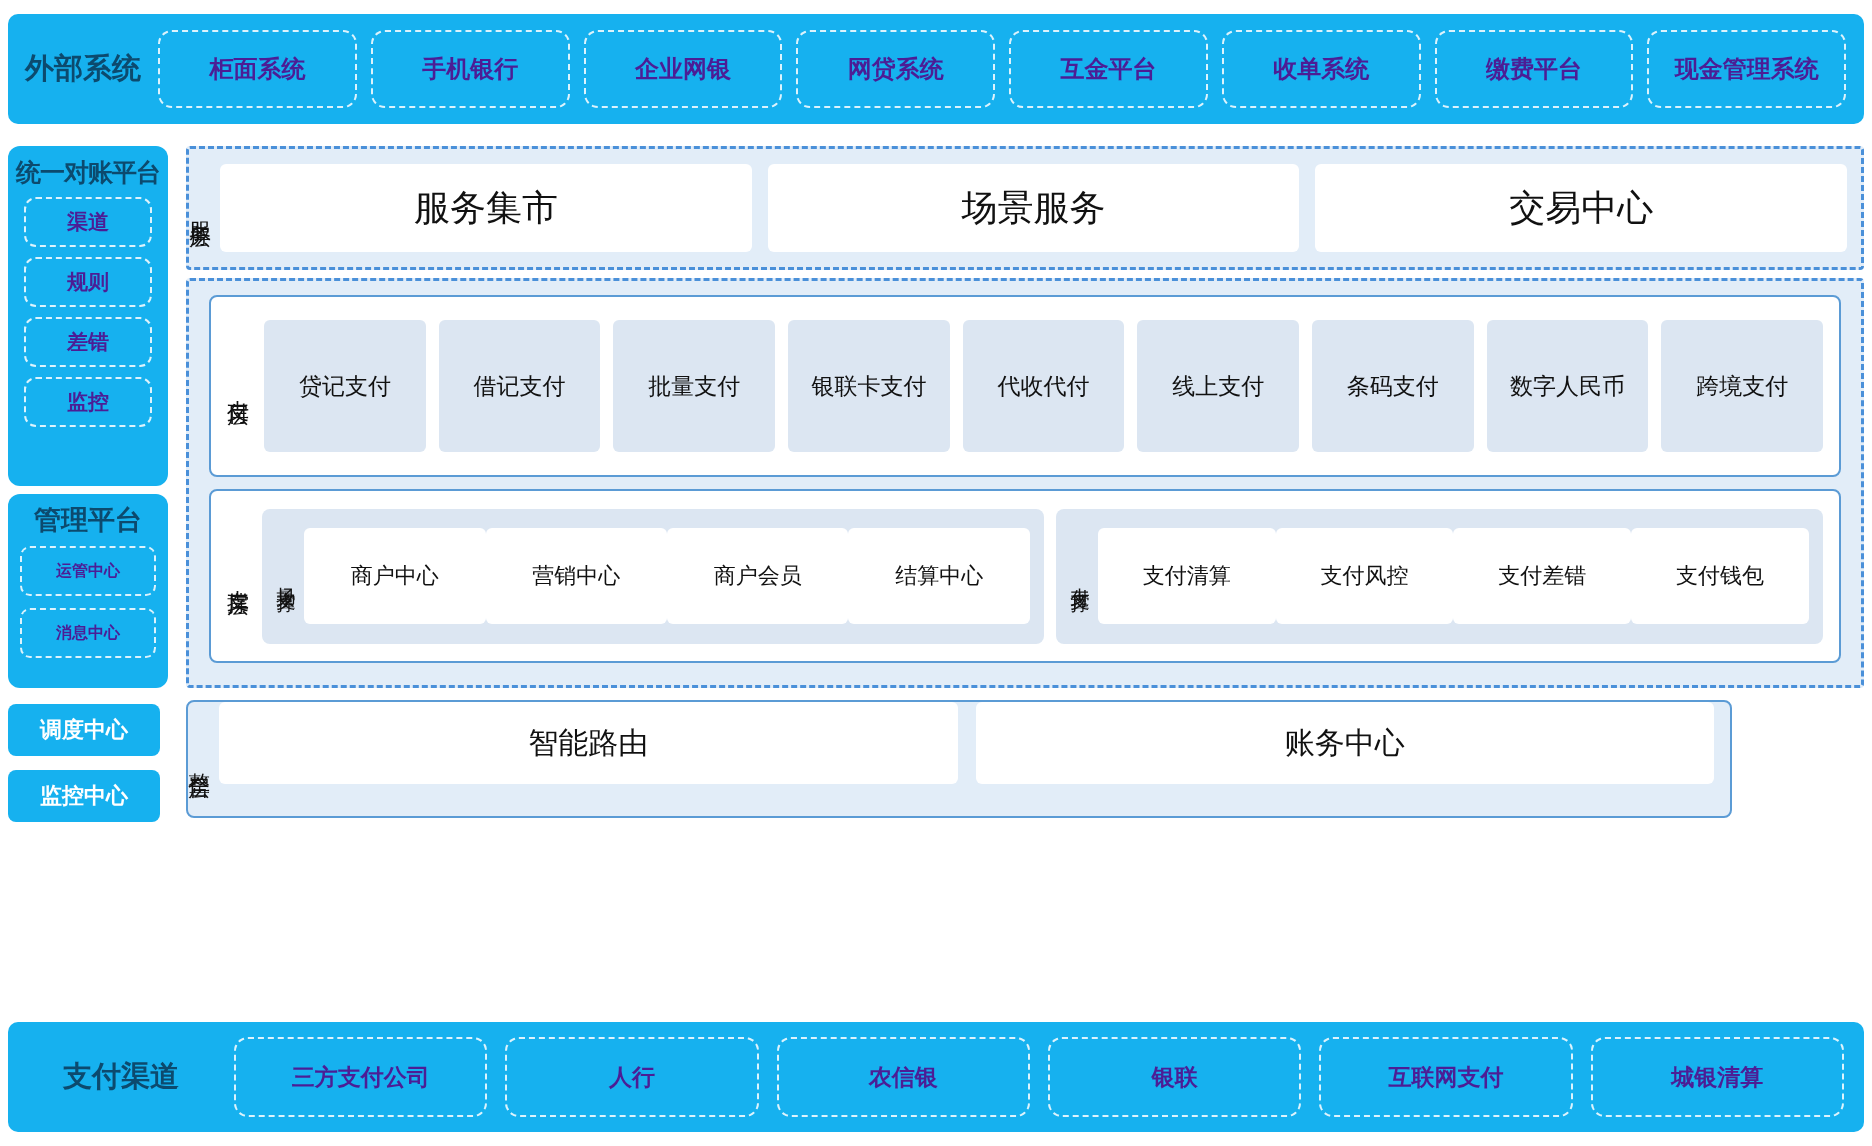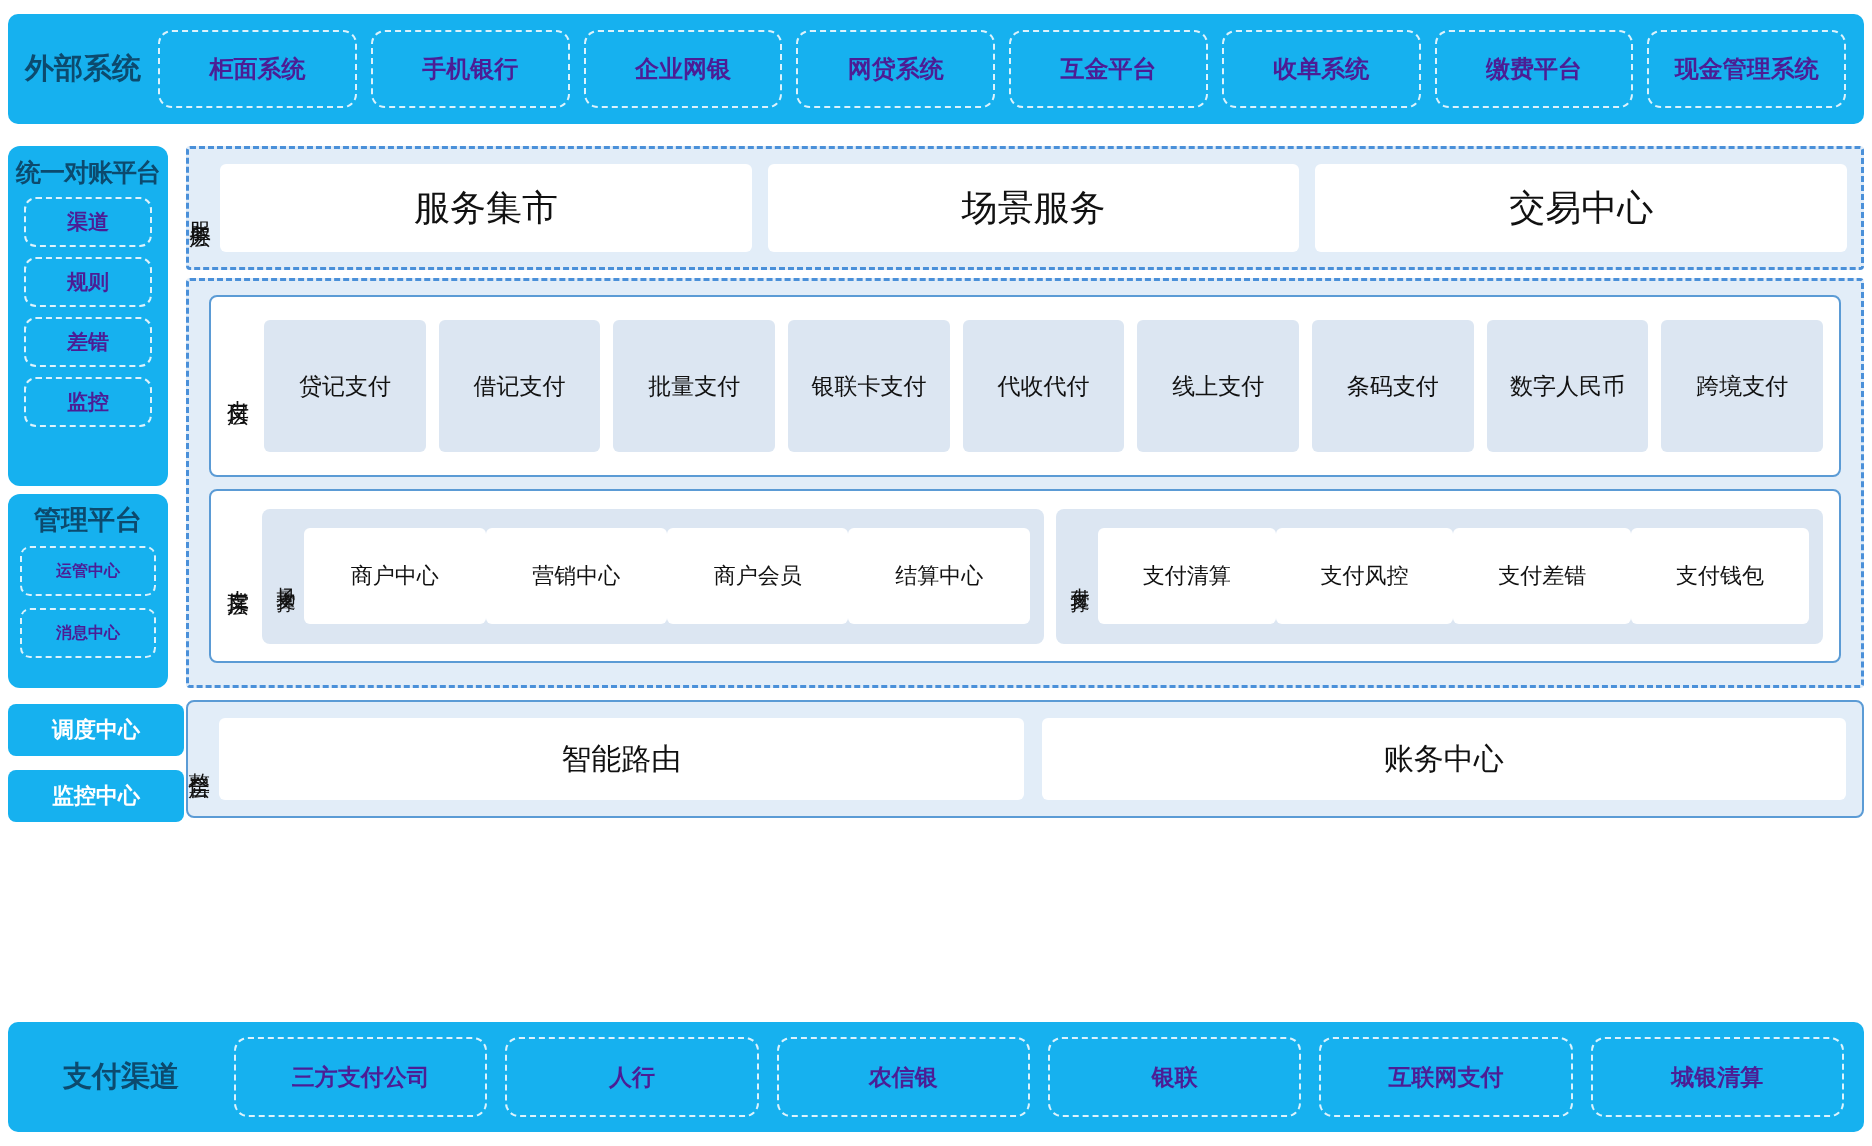"调度中心" .solid-chip { width: 176px -> 152px }
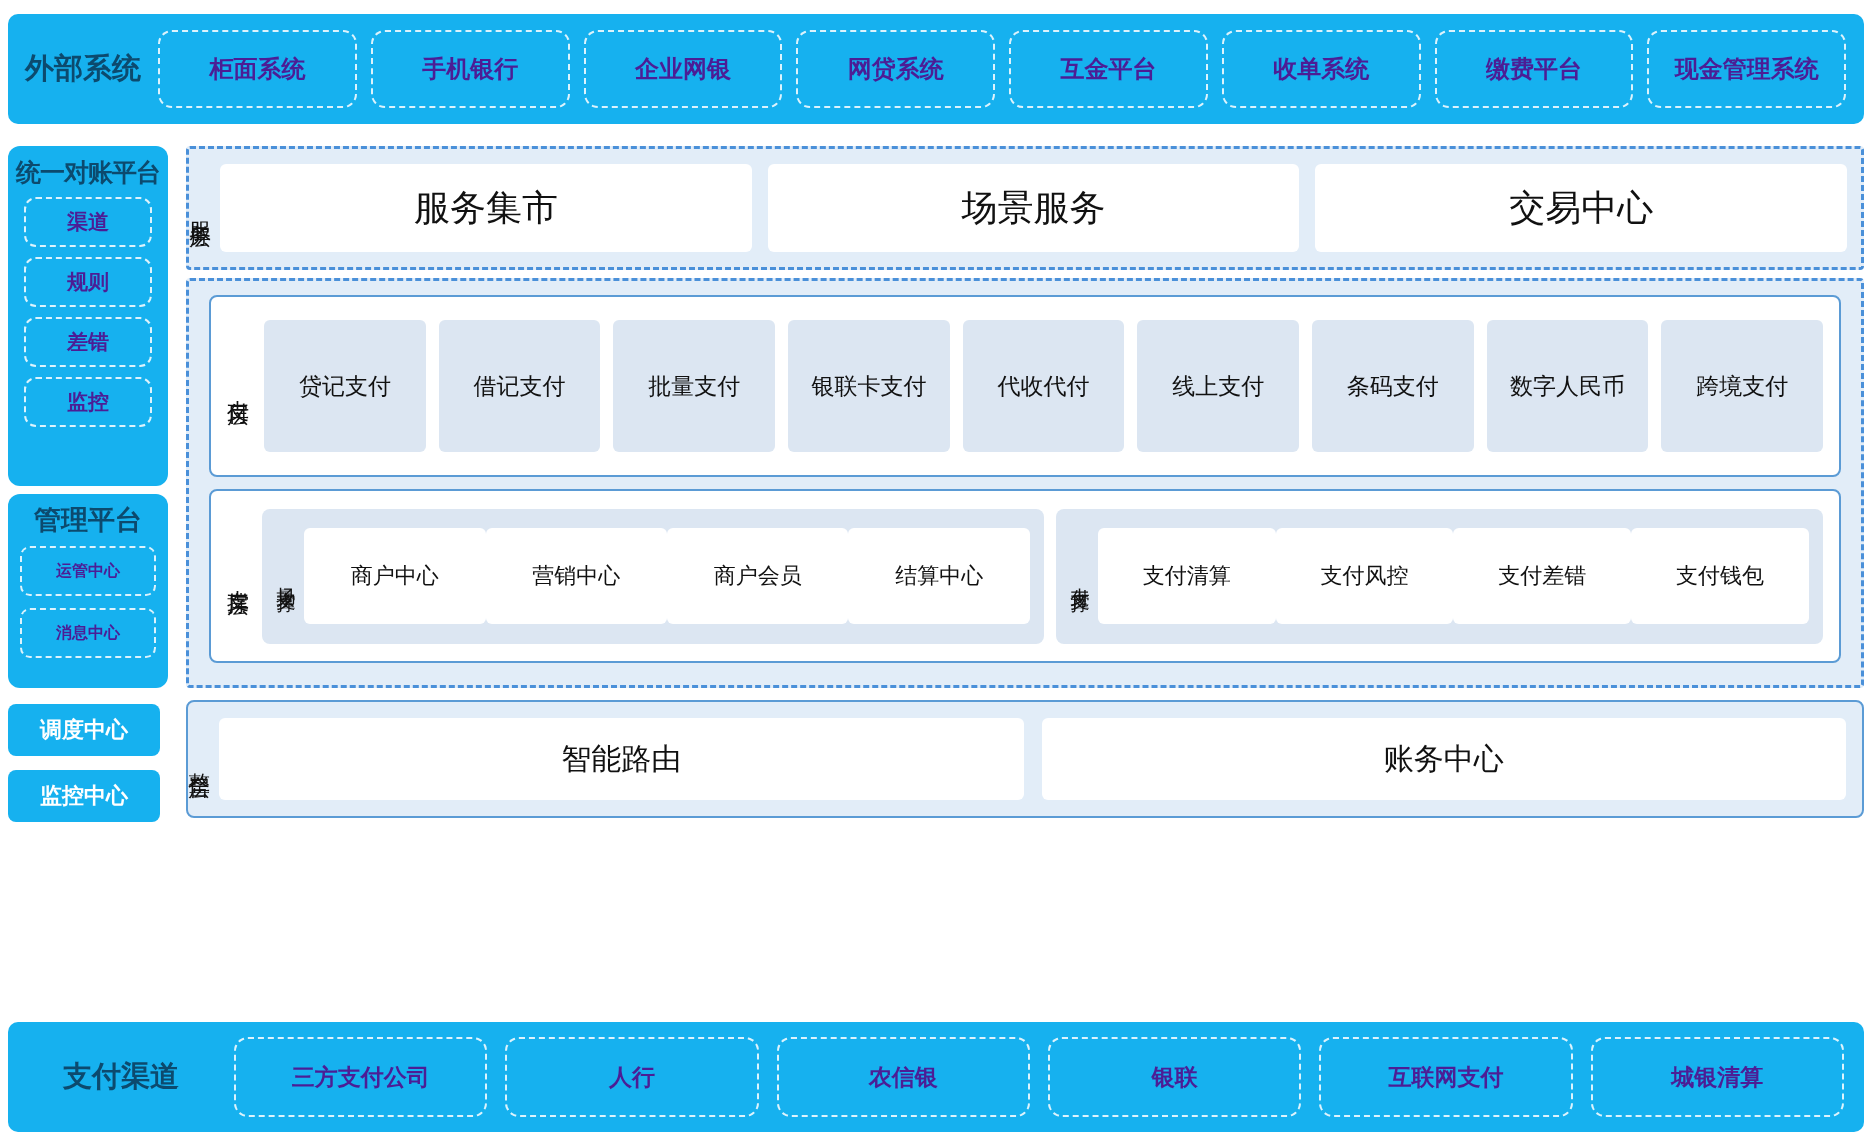"智能路由" #integration-band { align-items: center -> none; width: 1678px -> 1546px }
